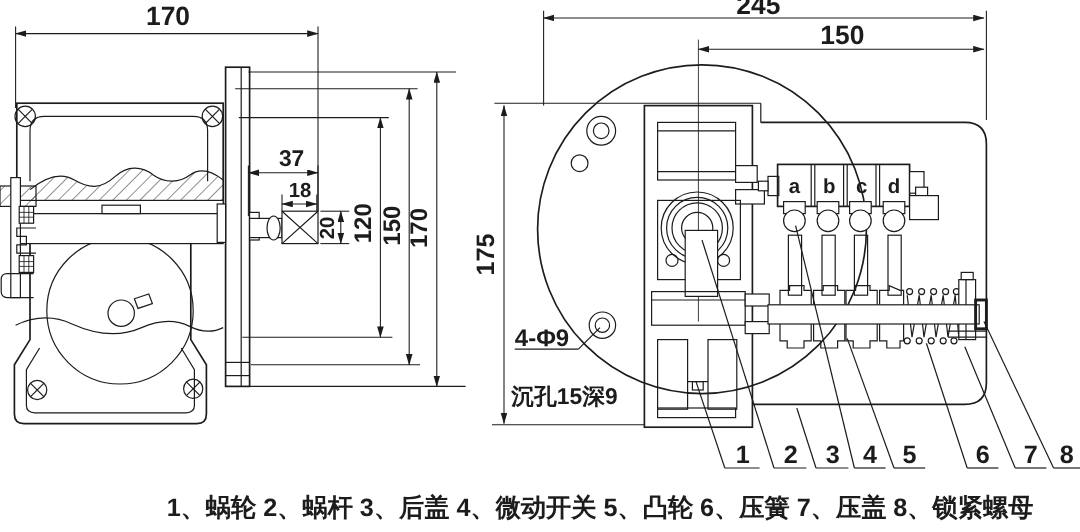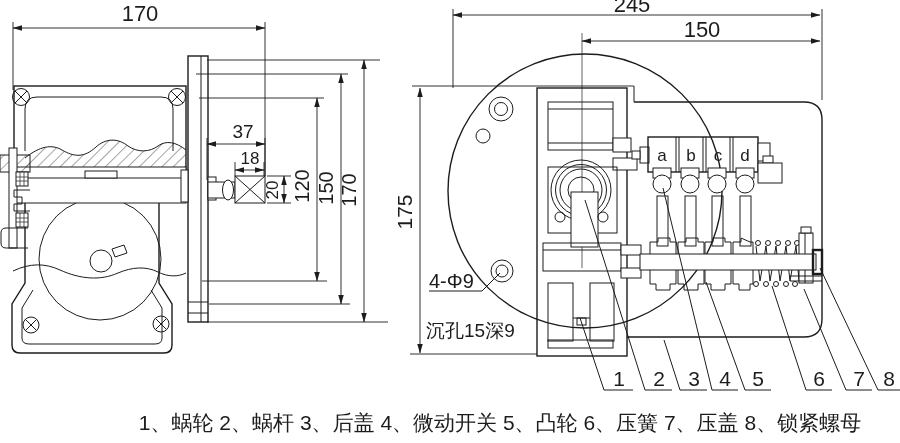"170" .stage { font-weight: none -> bold }
